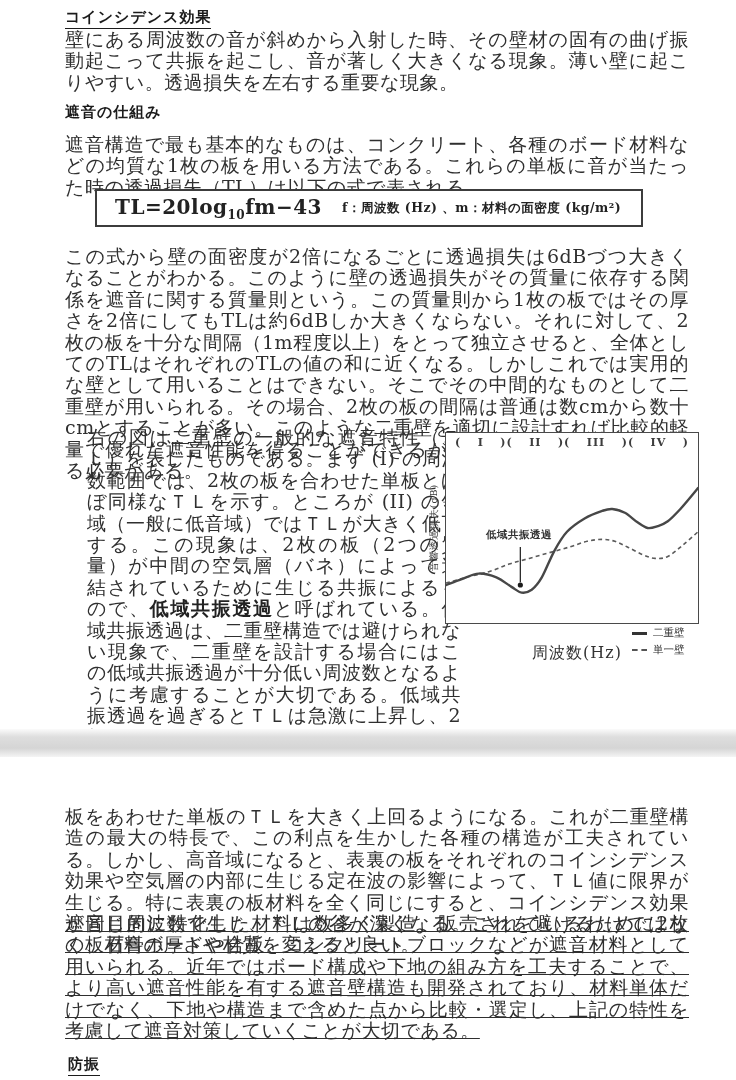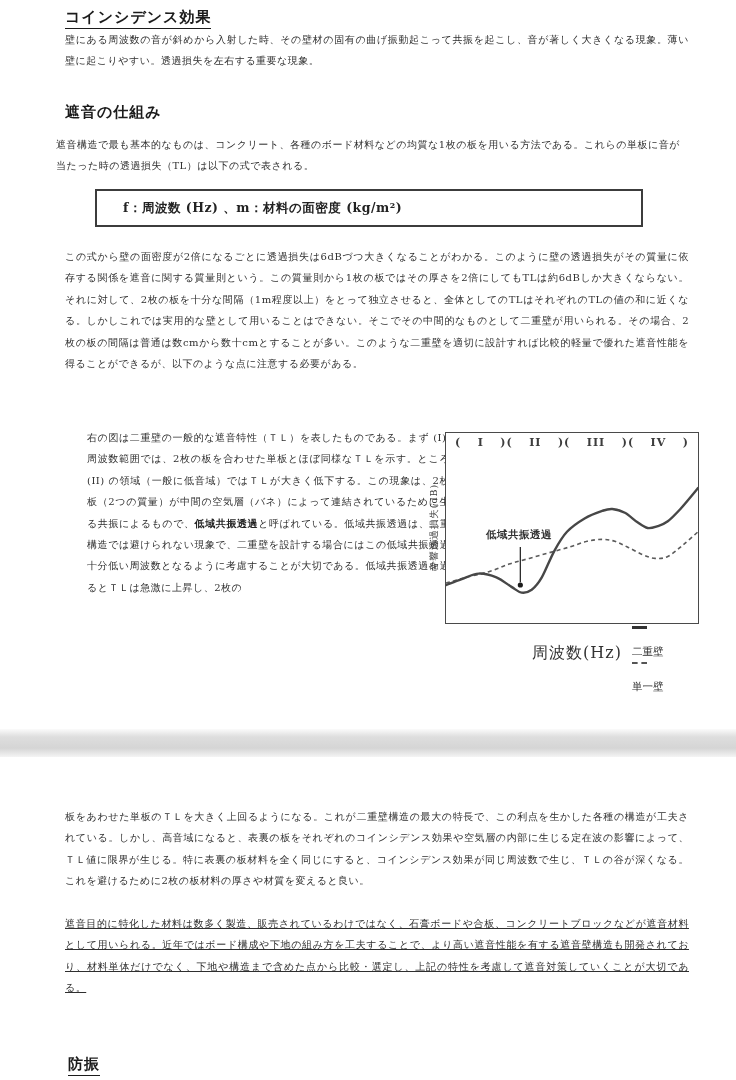"壁にある周波数の音が斜めから入射した時、その壁材の固有の曲げ振動起こって共振を起" .body-text { font-size: 10px -> 19px }
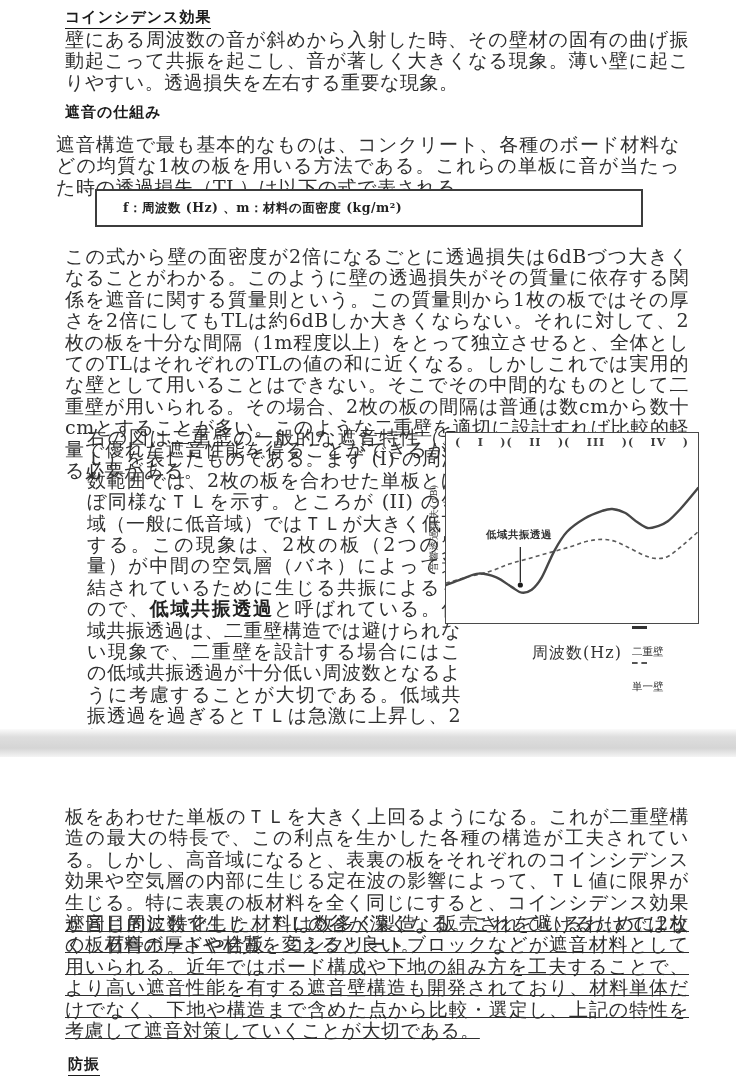"遮音構造で最も基本的なものは、コンクリート、各種のボード材料などの均質な1枚の板" div.abs { left: 56px -> 65px }
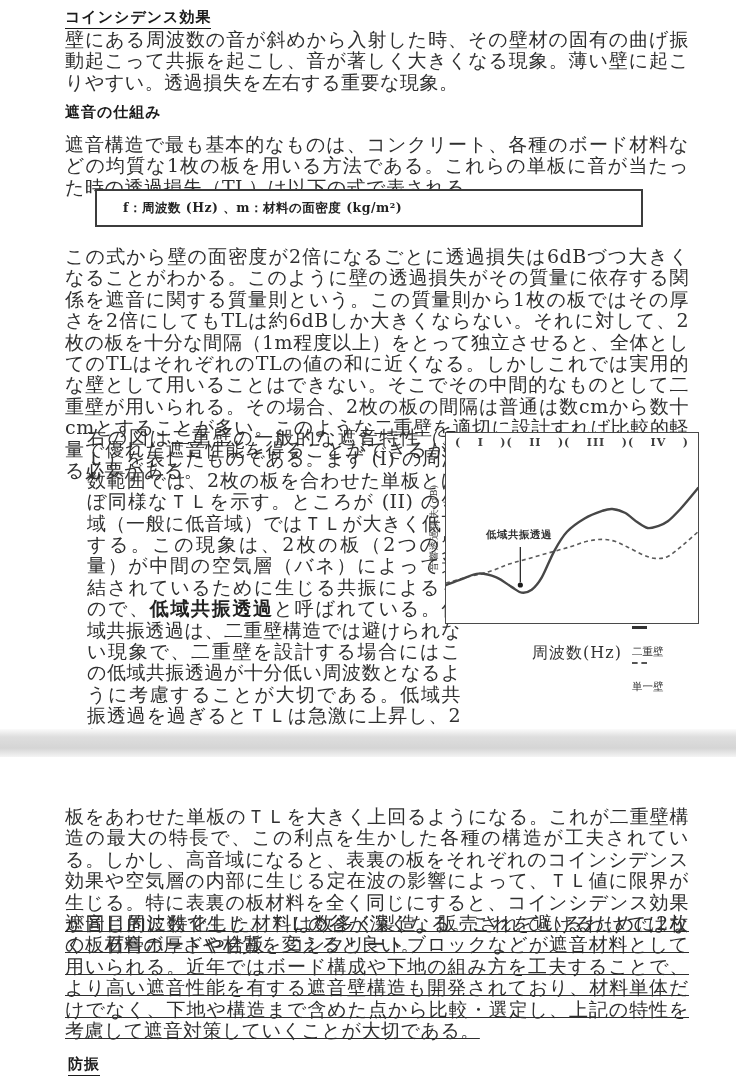"TL=20log10fm−43" span.f-main { html: none -> <span><span>TL=20log</span><sub>10</sub><span>fm−43</span></span> }
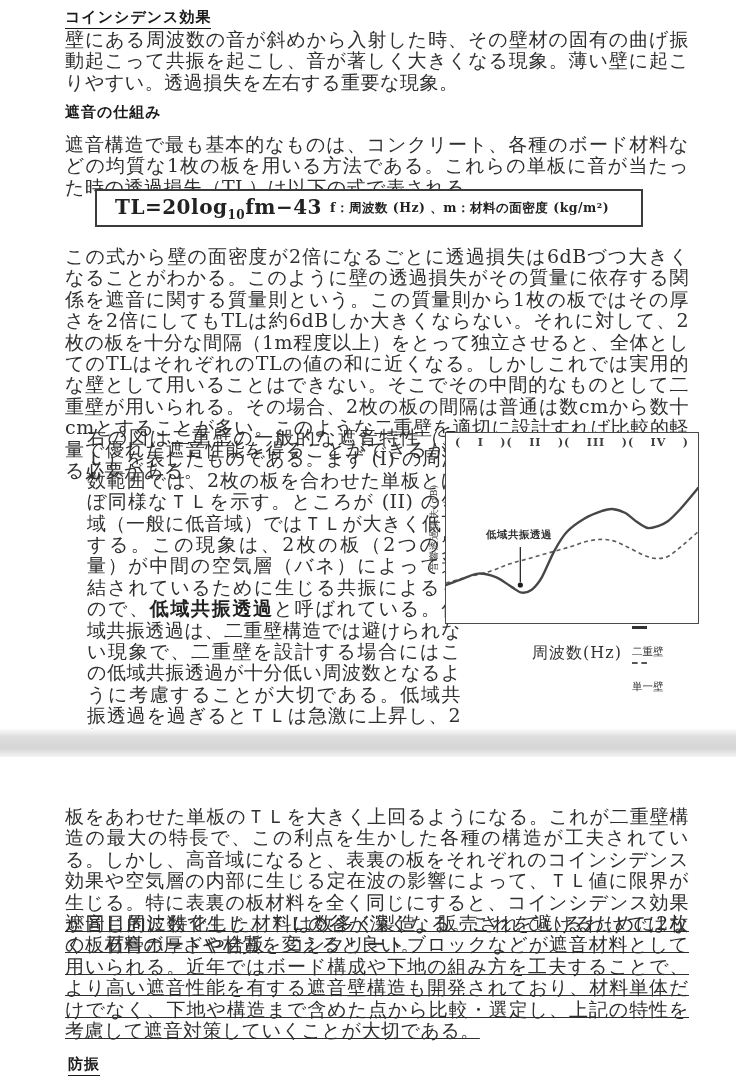"f：周波数 (Hz) 、m：材料の面密度 (kg/m²)" .f-cond { margin-left: 8px -> 20px }
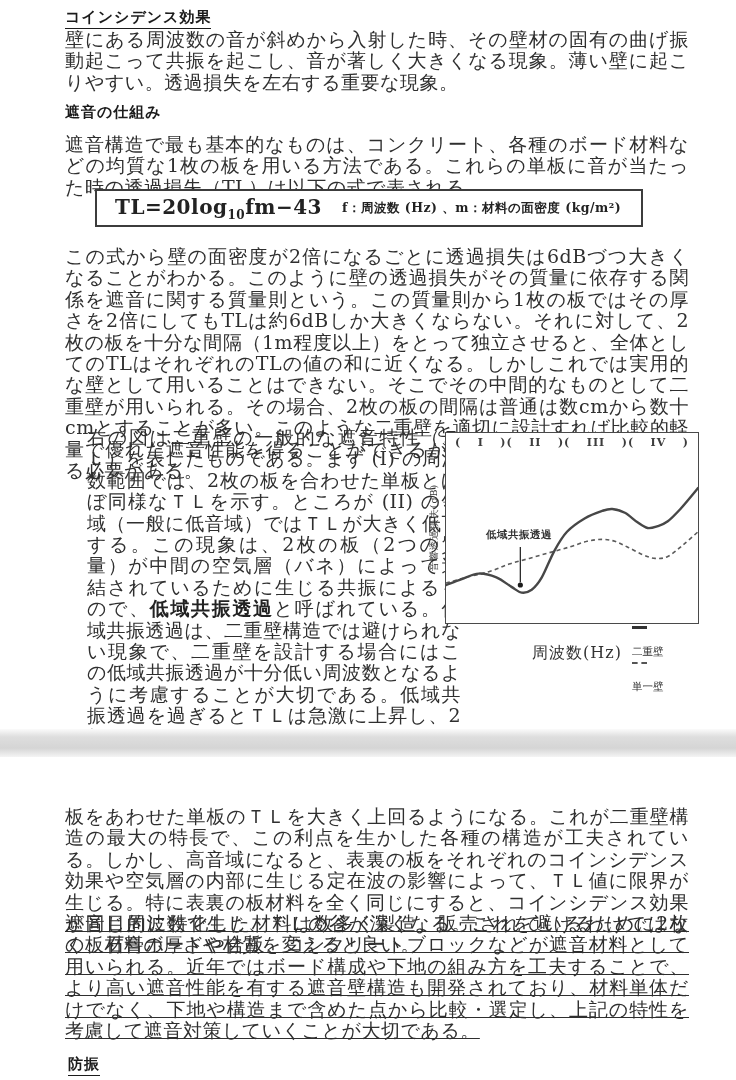"二重壁" .legend-row { align-items: flex-start -> center; flex-direction: column -> none; gap: 16px -> 6px }
